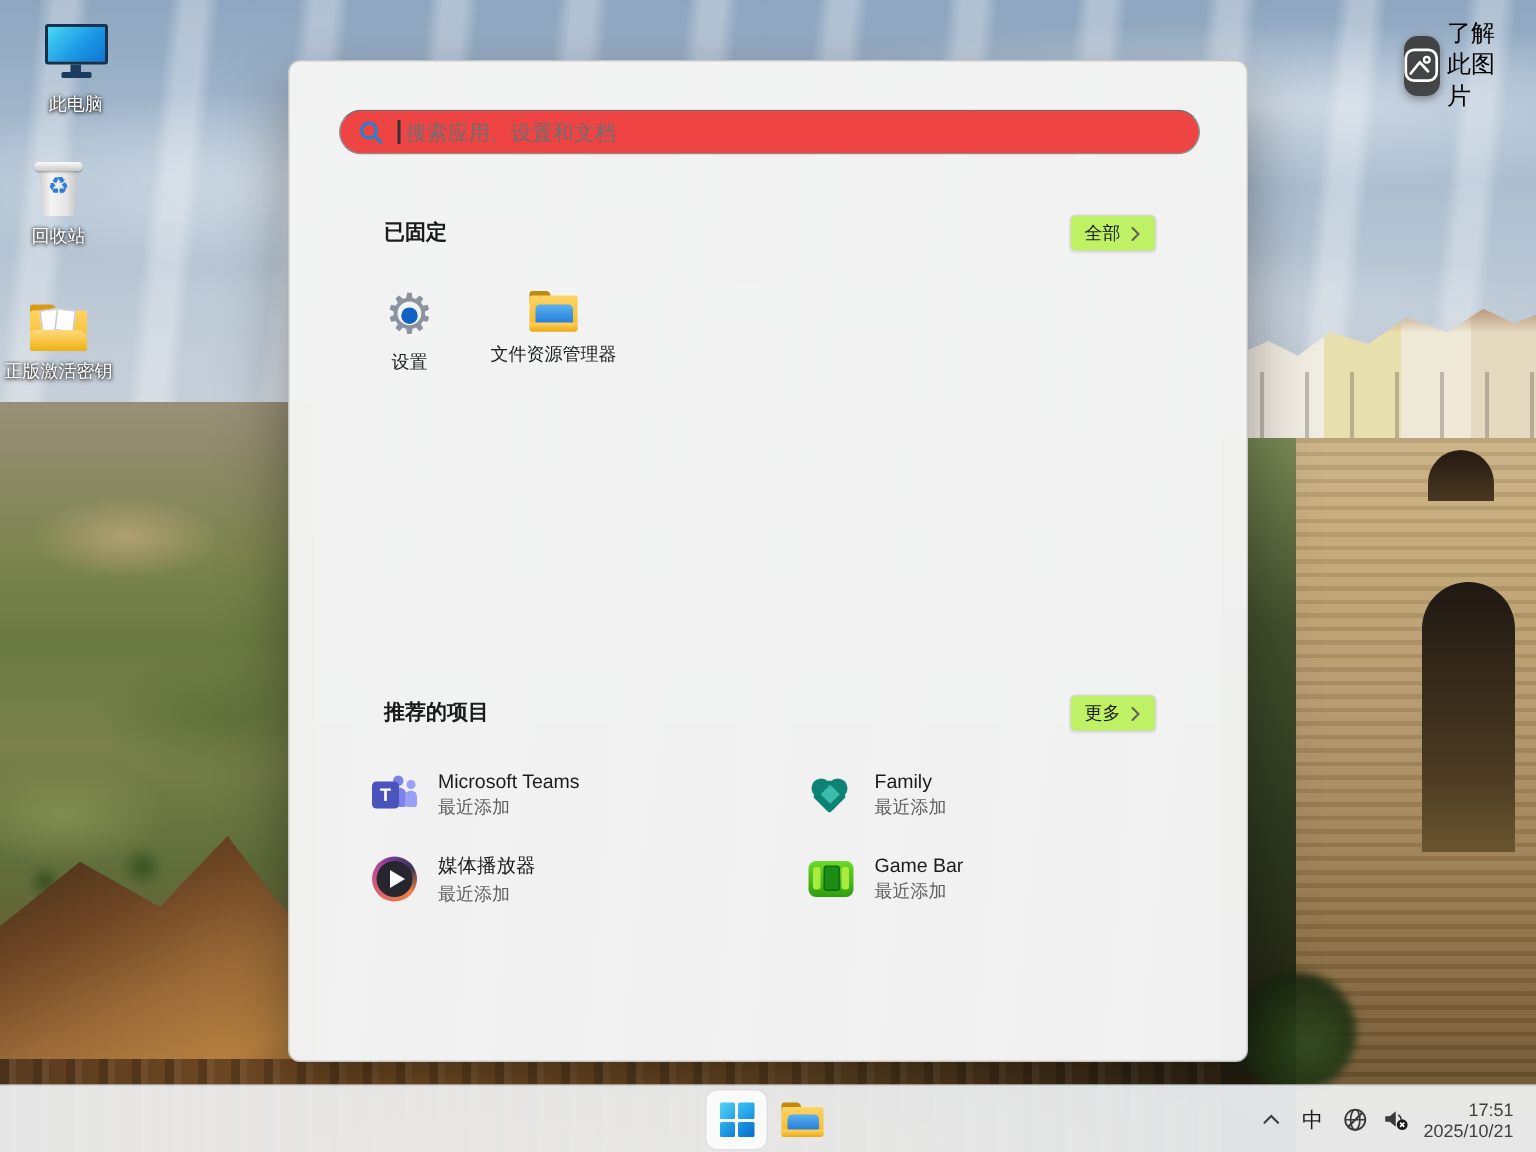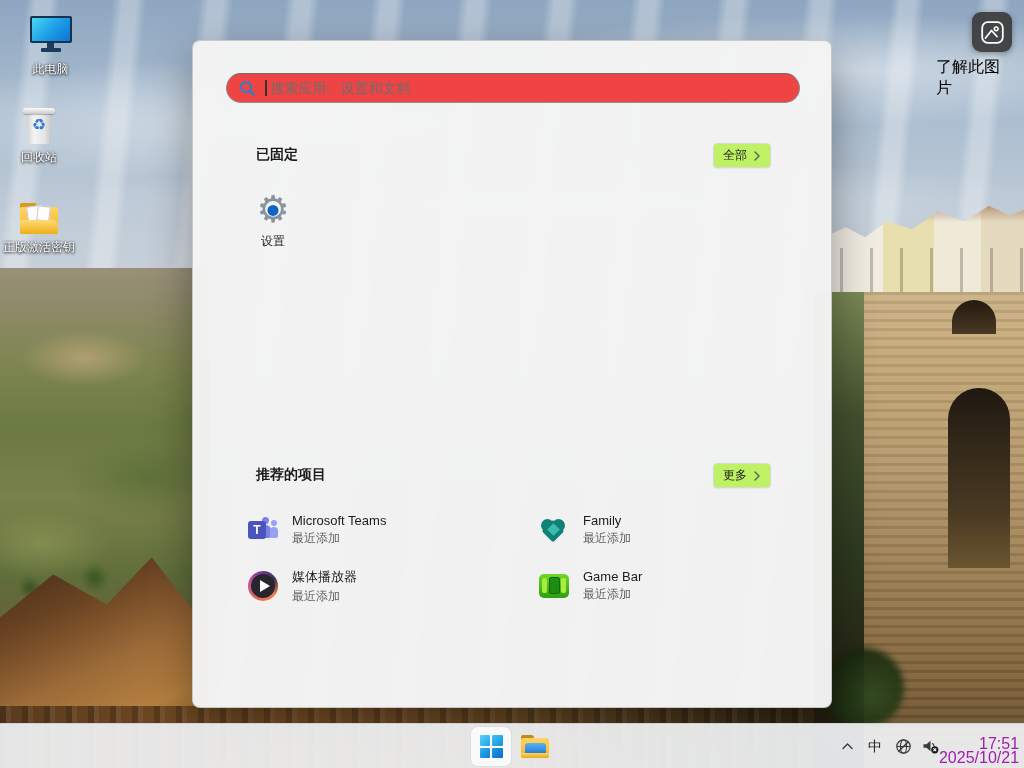"了解此图片" .learn-pic { align-items: flex-end -> center; flex-direction: column -> row }
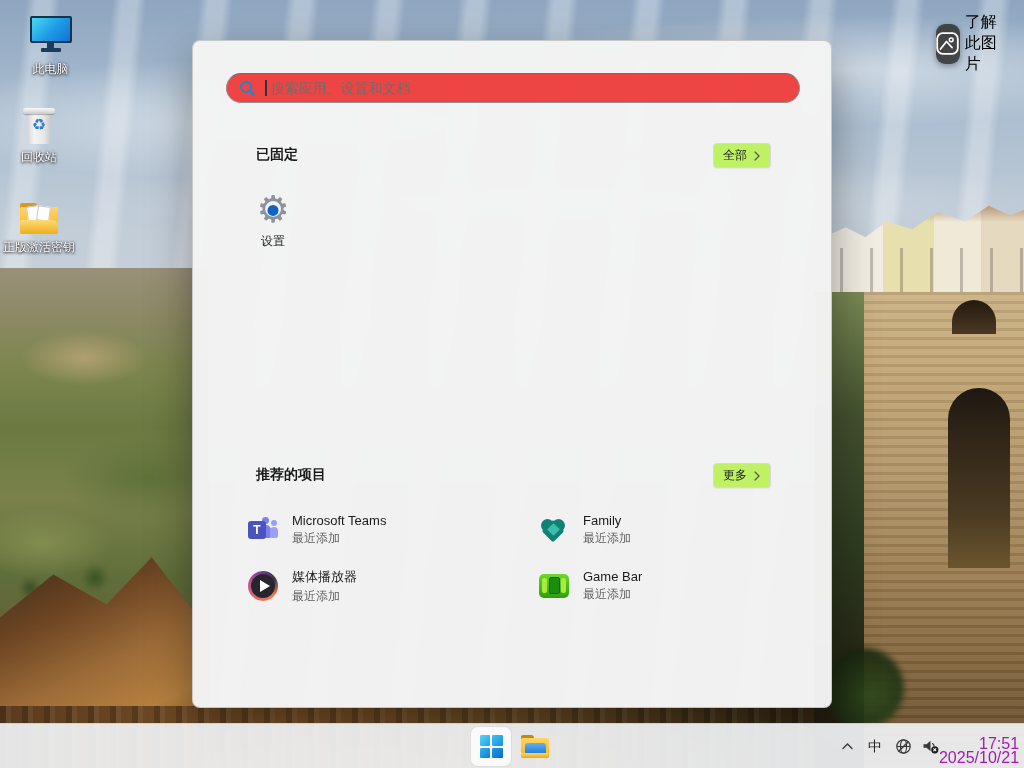"文件资源管理器" div.pin-tile { html: none -> <div> <div> <div></div> <div></div> <div></div> <div></div> </div> <span>文件资源管理器</span> </div> }
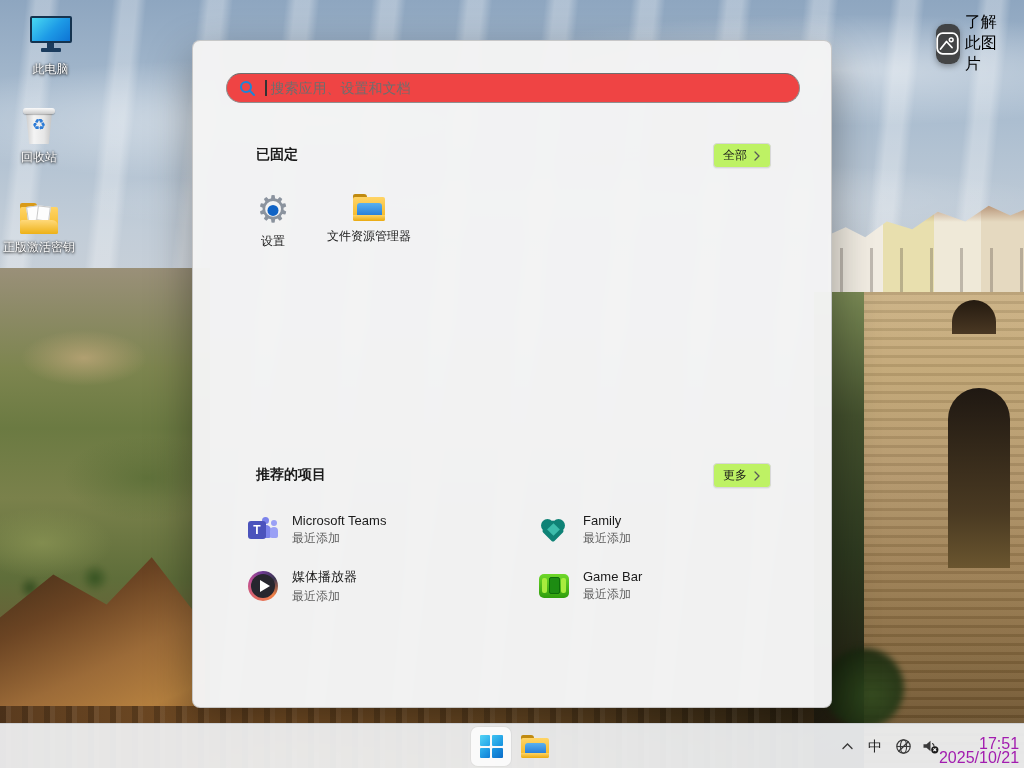"17:51" .tray-clock { align-items: flex-end -> none; color: #a21caf -> #404040; font-size: 16px -> 12px }
